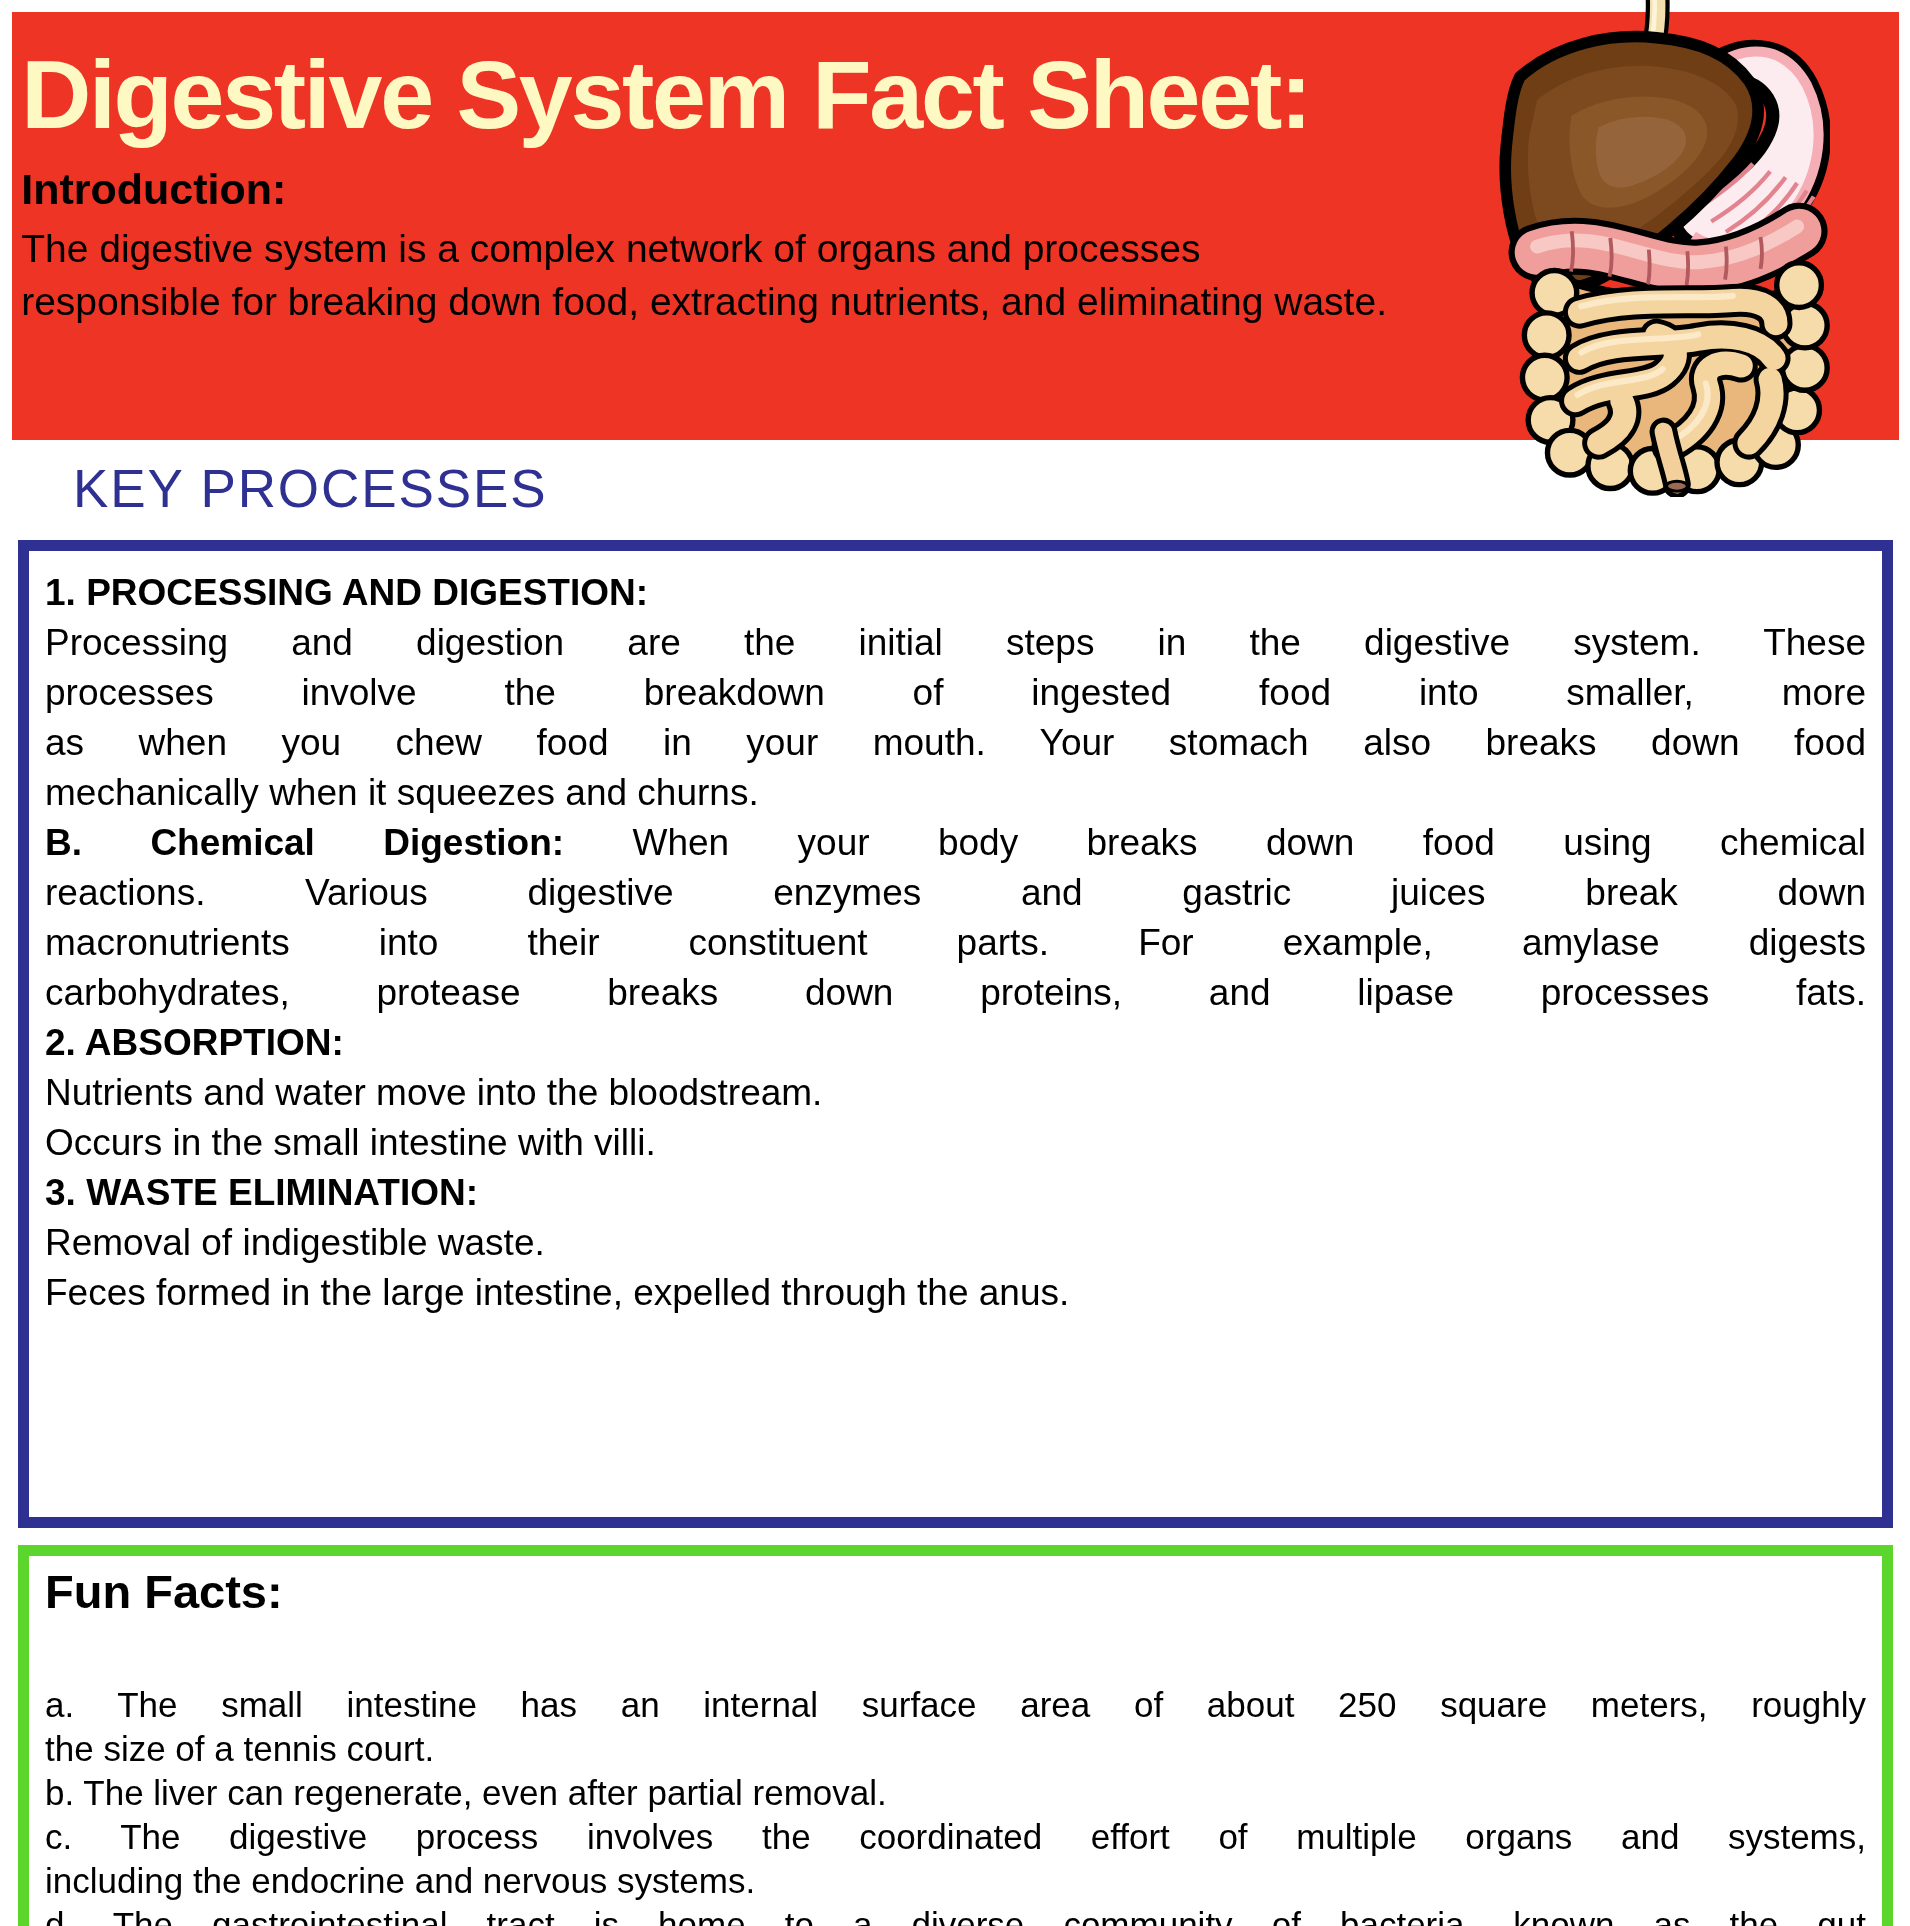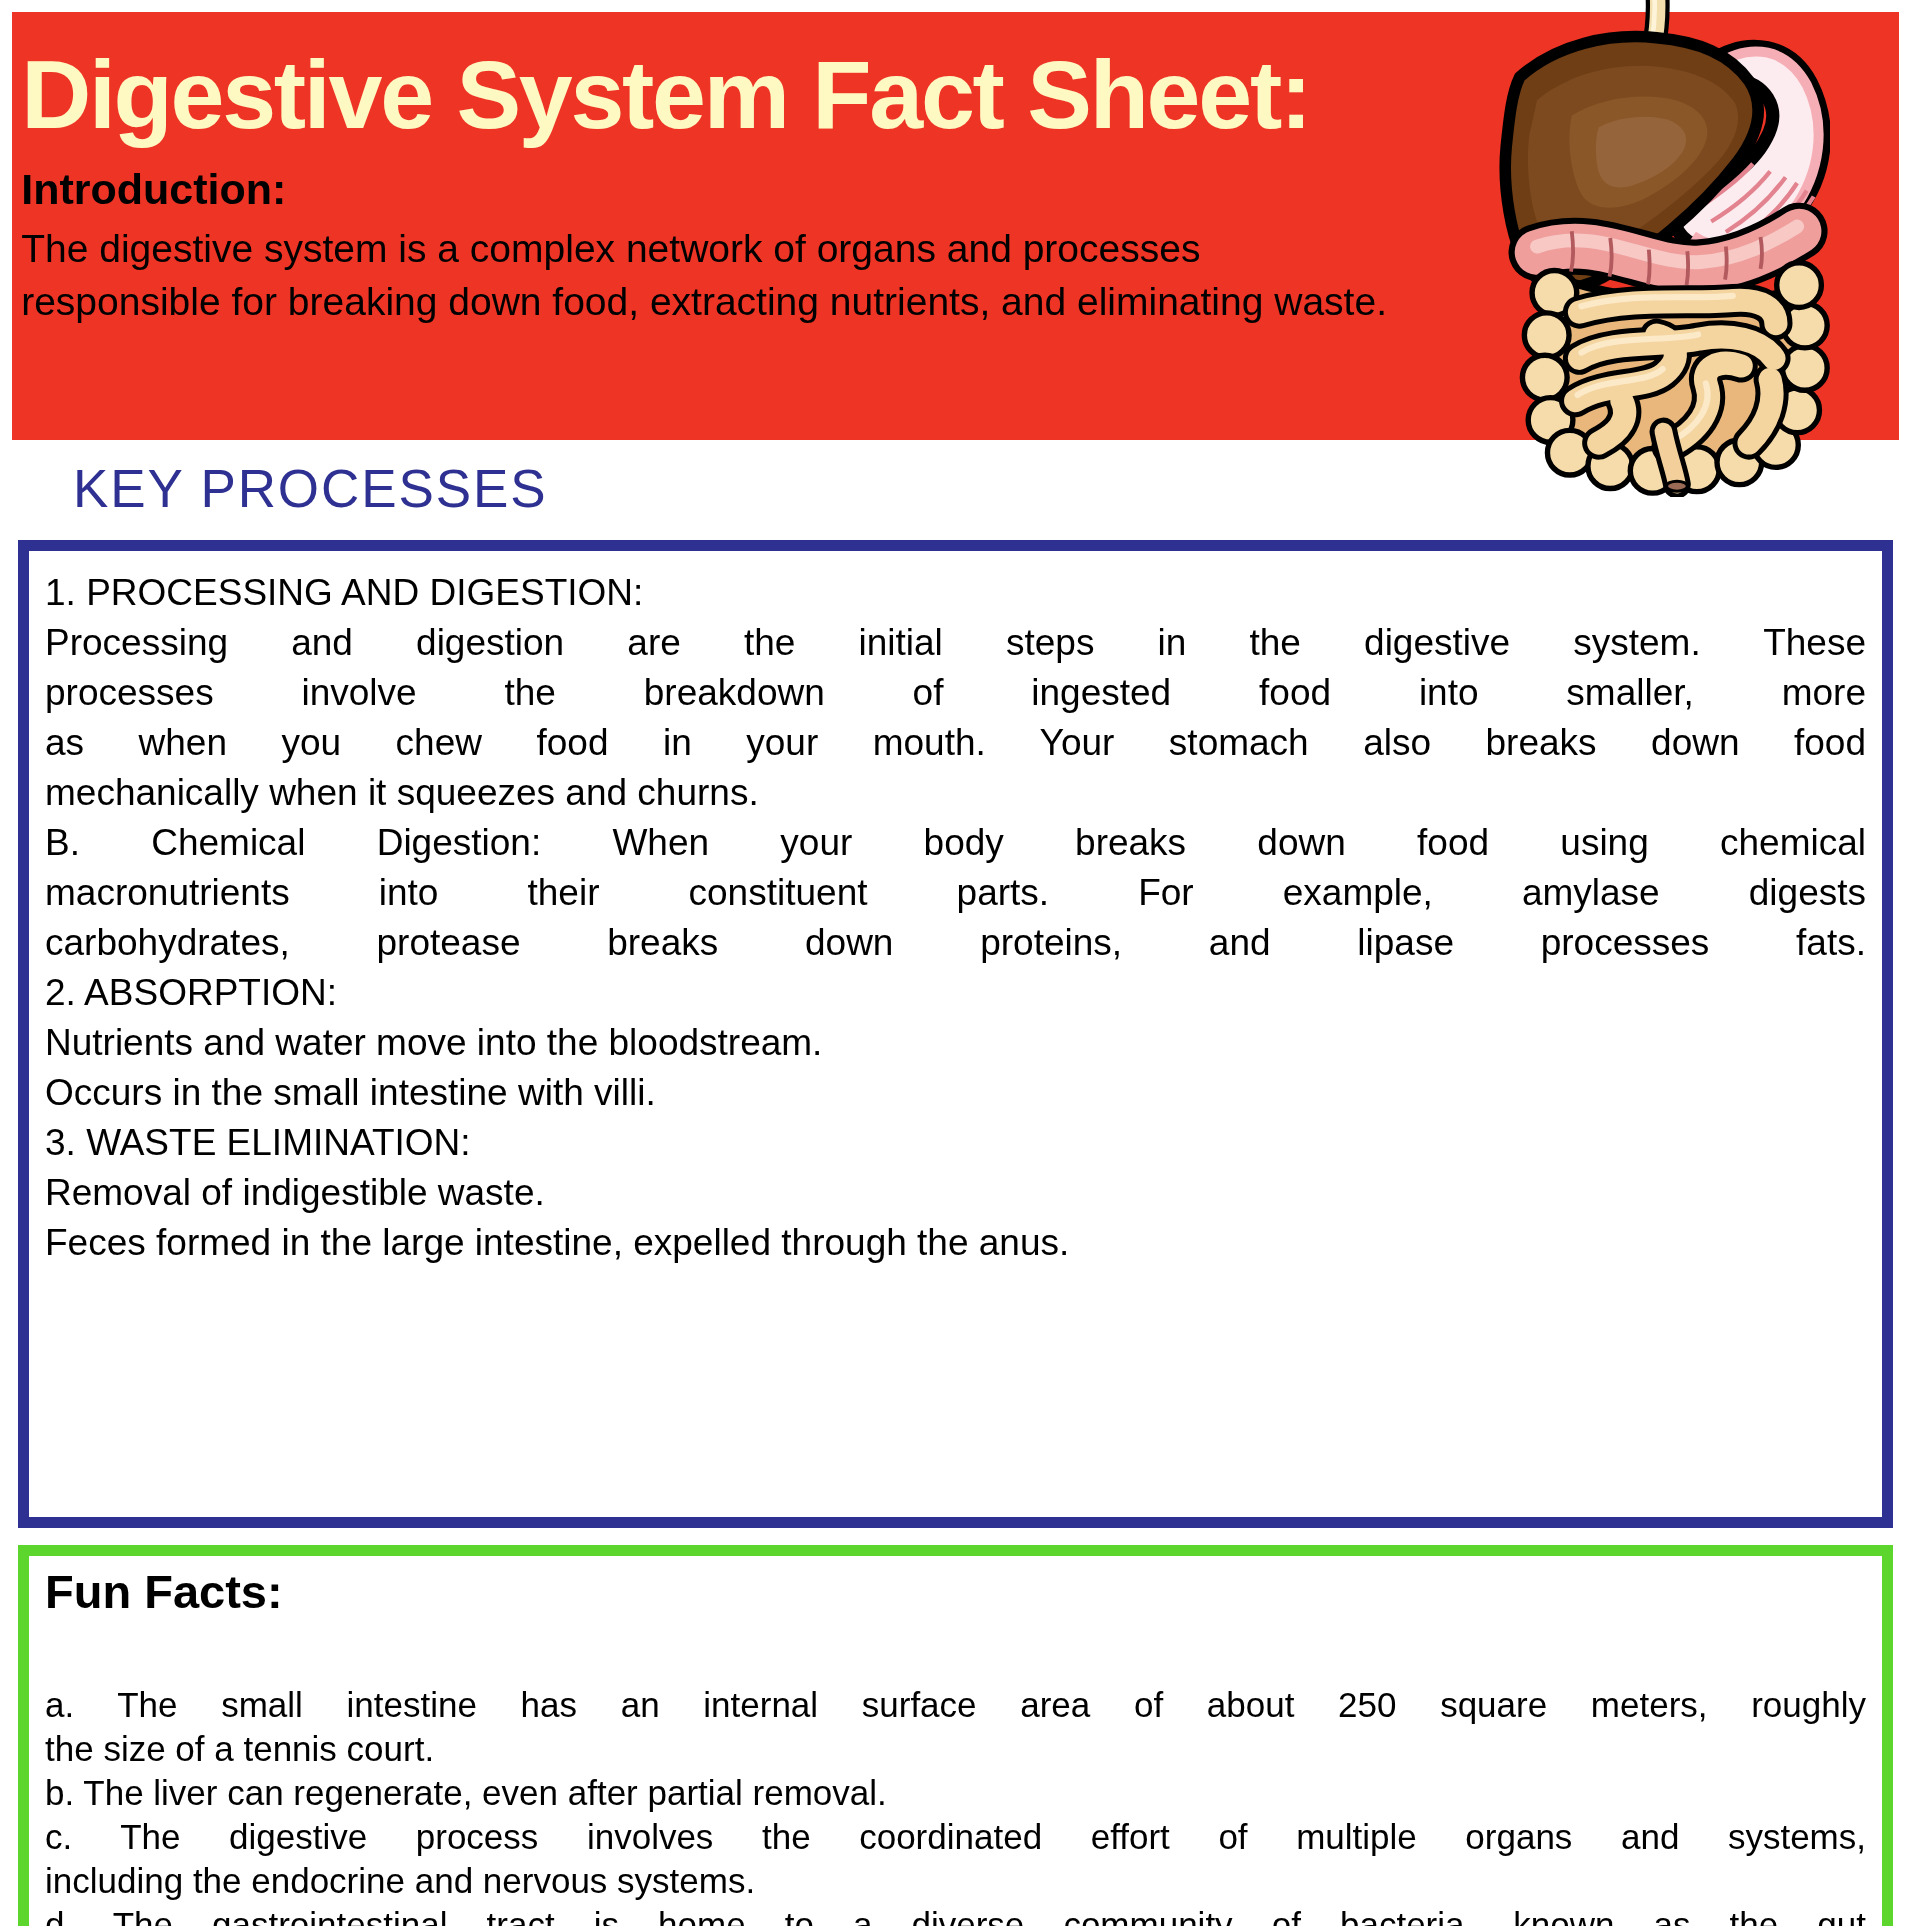"1. PROCESSING AND DIGESTION:" .line b { font-weight: normal -> bold }
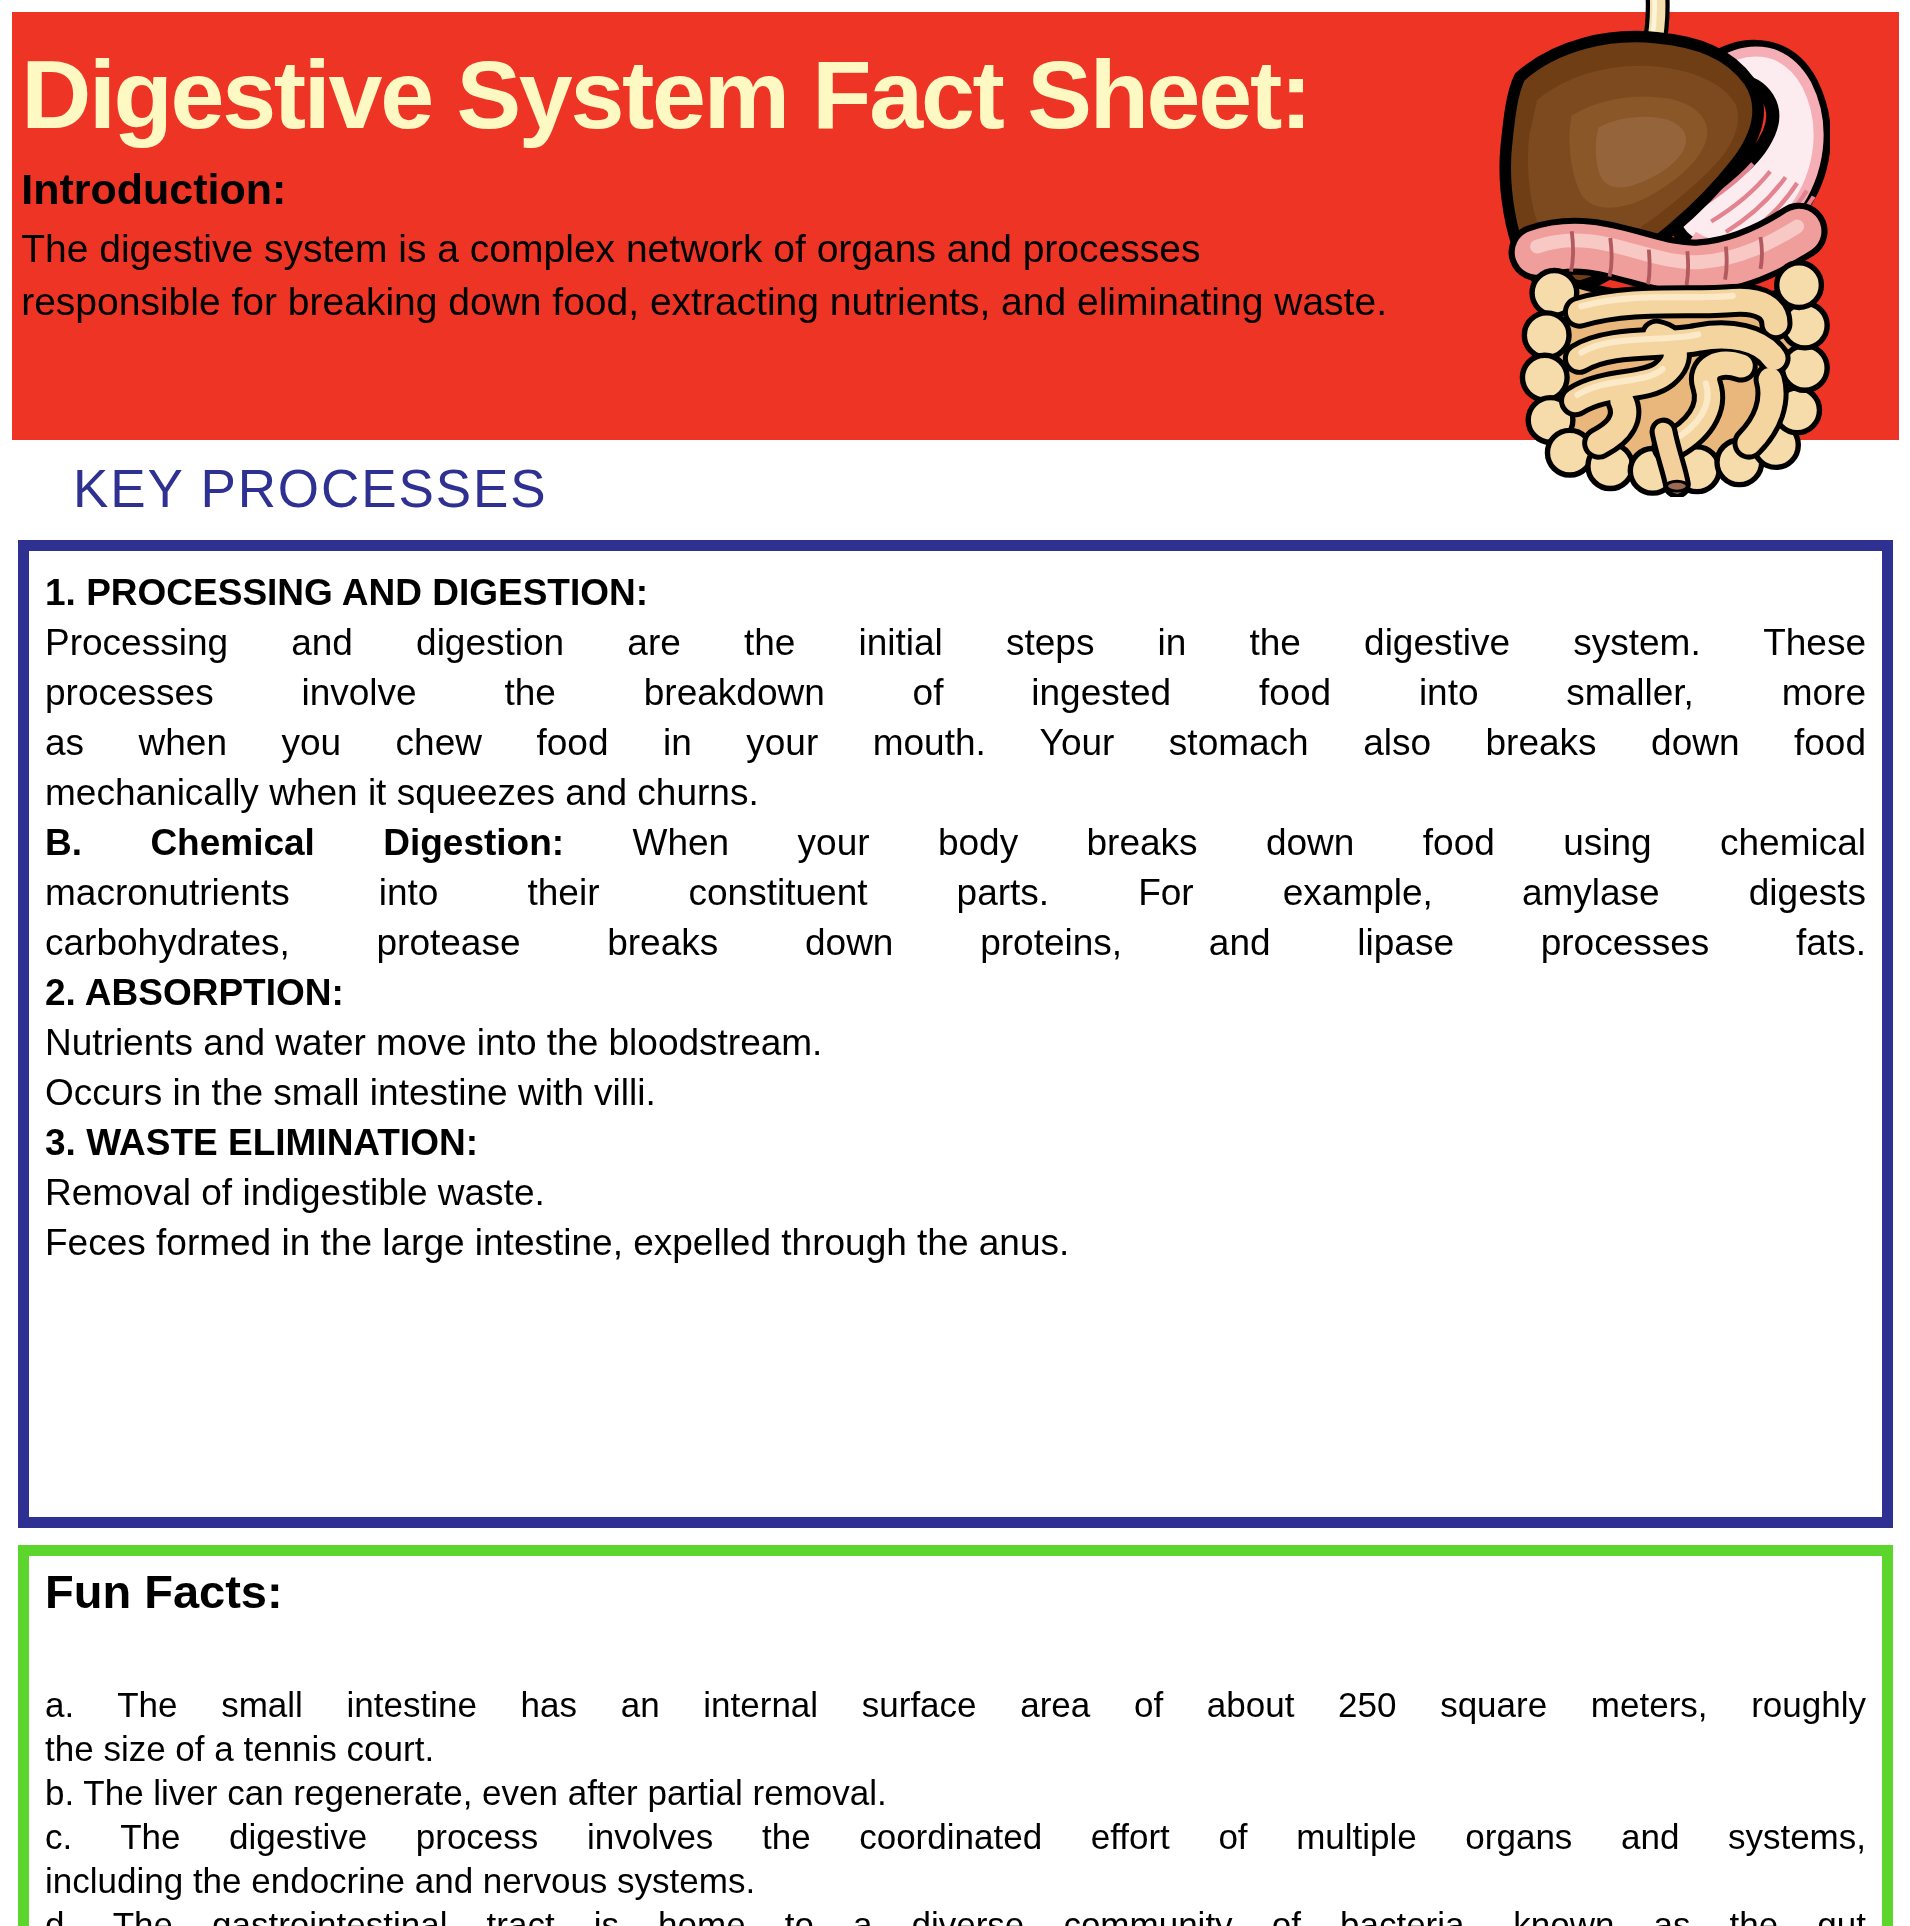"reactions. Various digestive enzymes and" div.line { html: none -> <div><span>reactions. Various digestive enzymes and gastric juices break down</span></div> }
